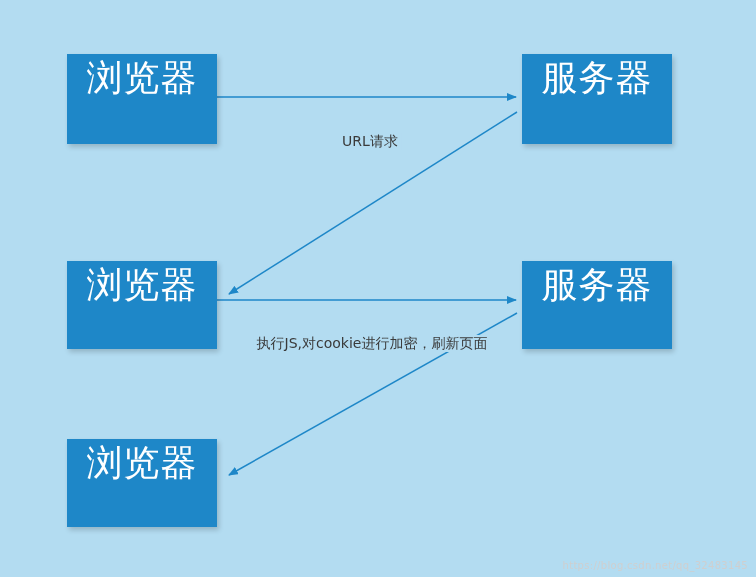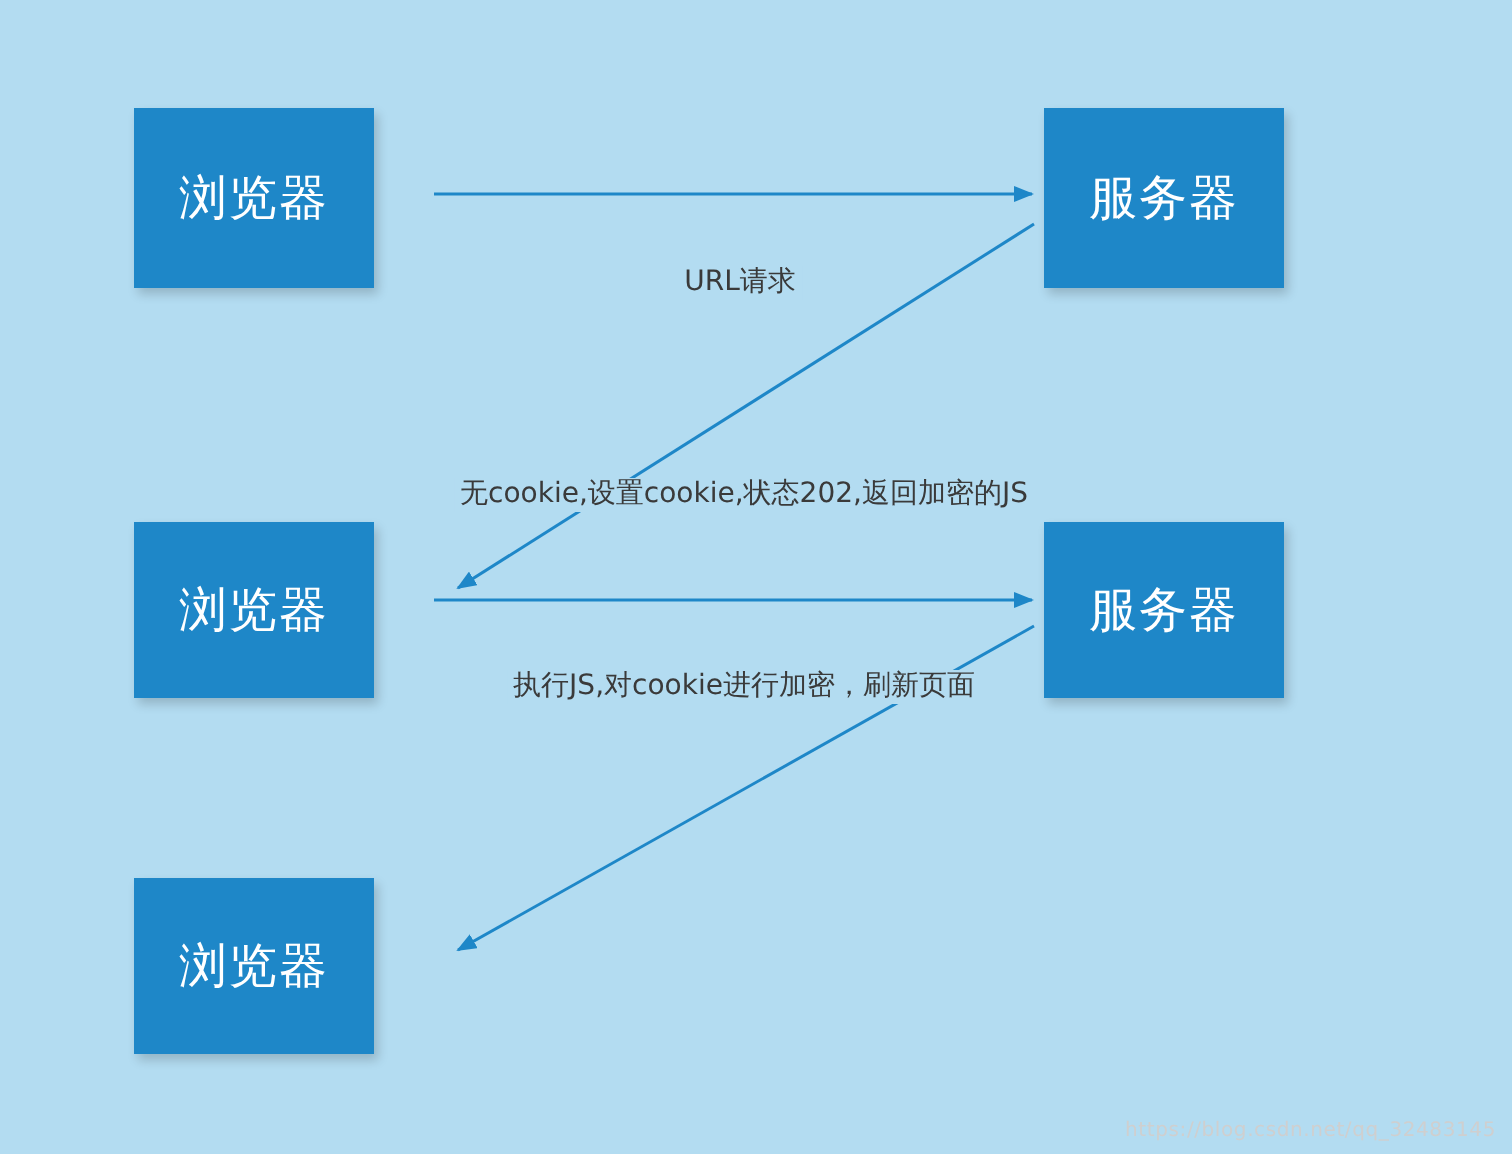"浏览器" .node { align-items: center -> flex-start; font-size: 24px -> 36px; width: 120px -> 150px }
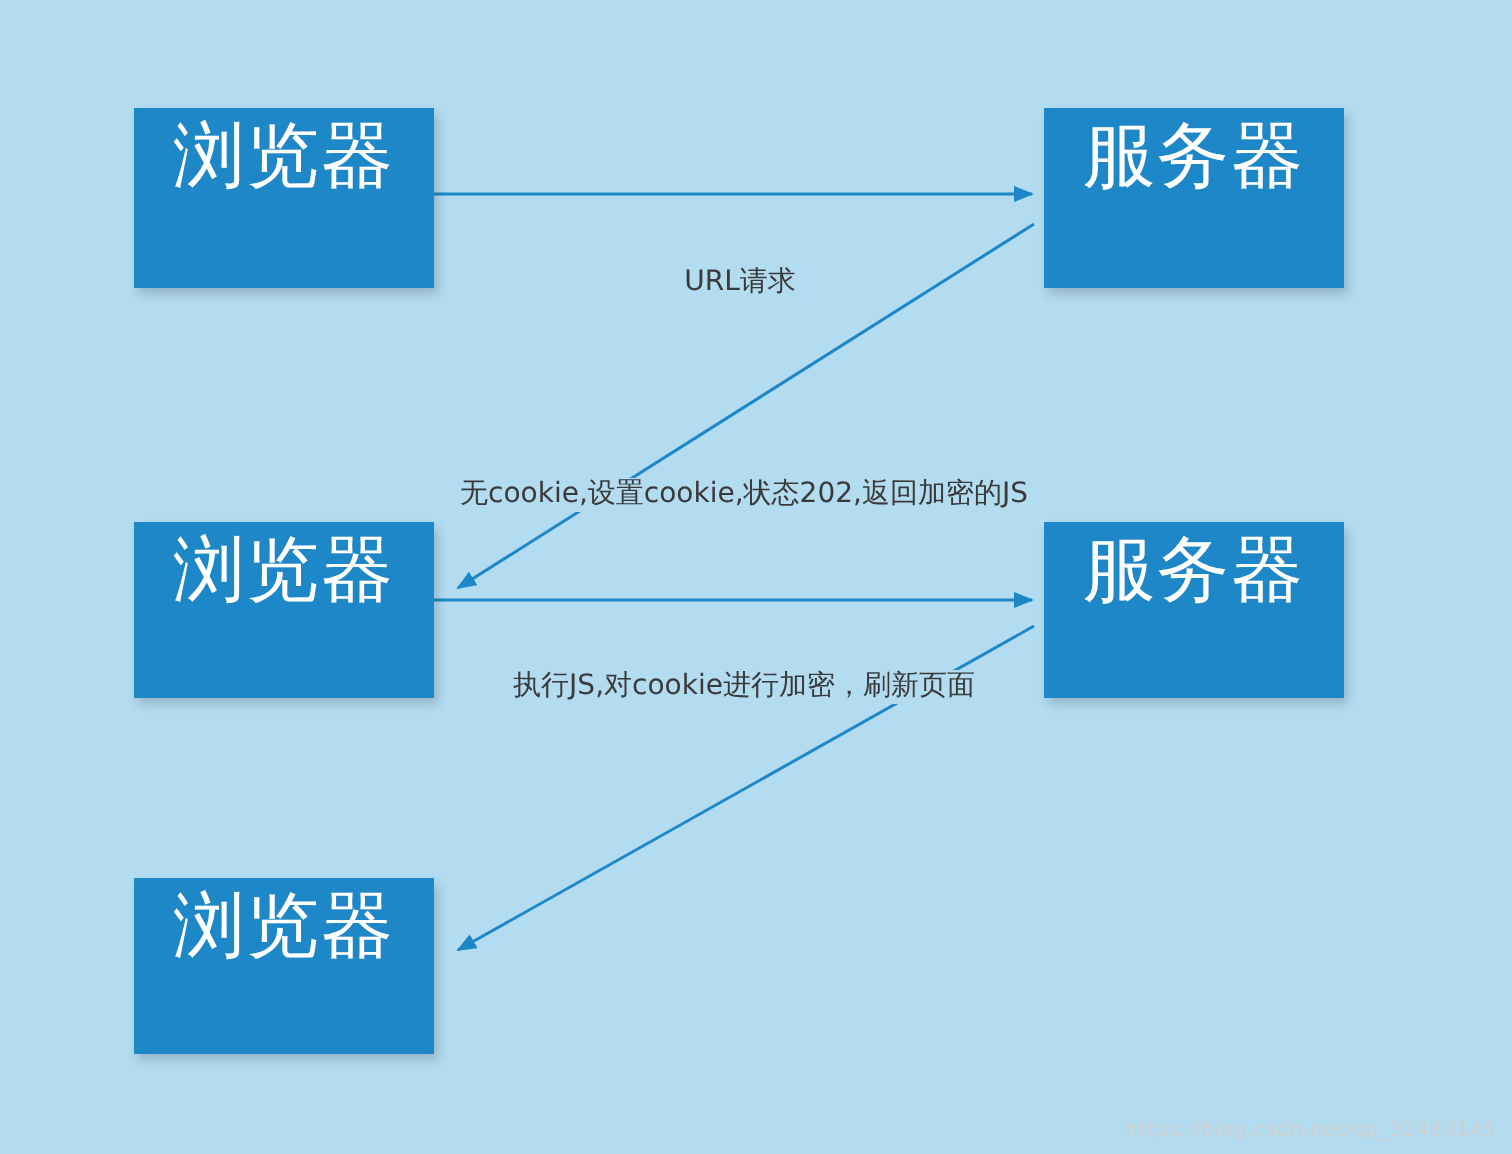"无cookie,设置cookie,状态202,返回加密的JS" div.edge-label { html: <div>无cookie,设置cookie,状态202,返回加密的JS</div> -> none }
